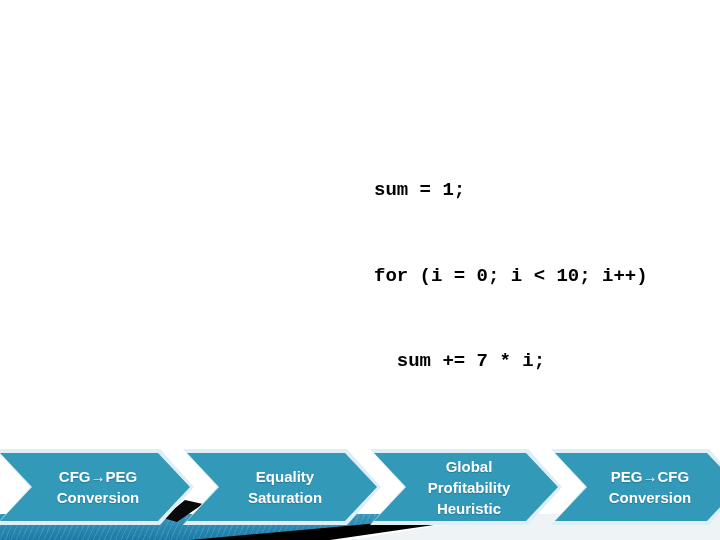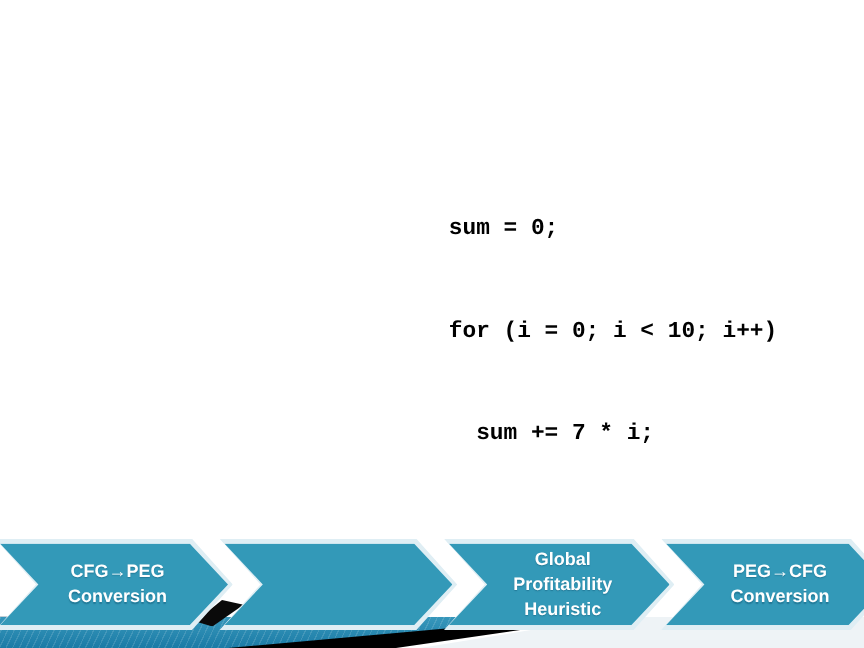"sum = 0;" span.code-line { text: 0 -> 1 }
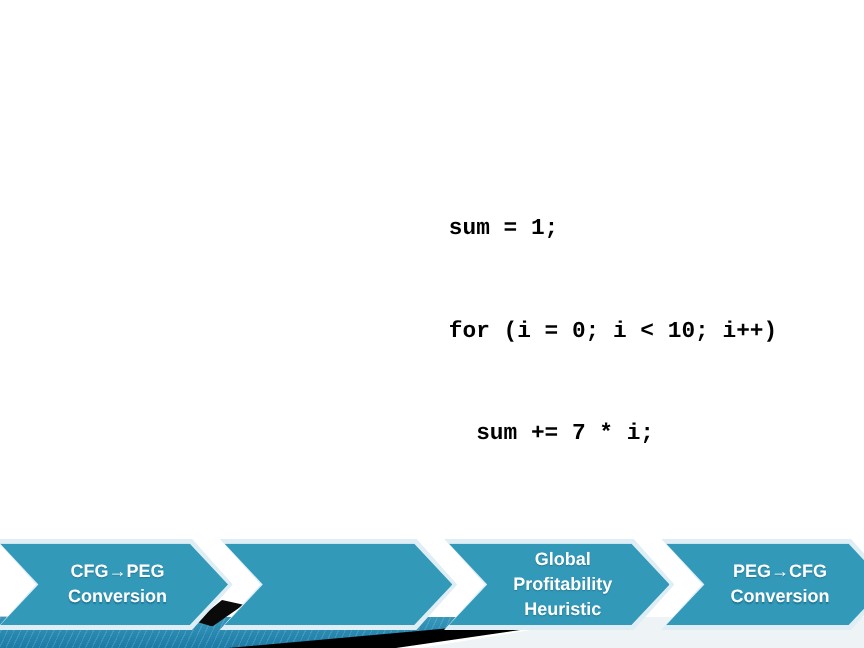"Equality" div.chev-label { html: none -> <div>Equality<br>Saturation</div> }
